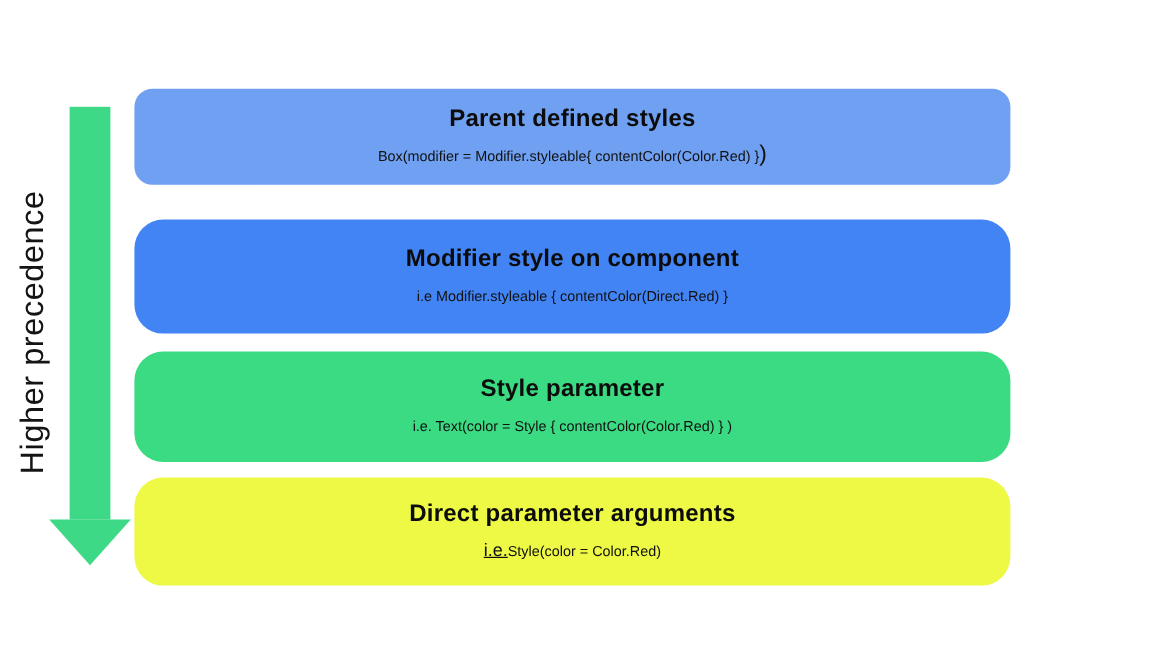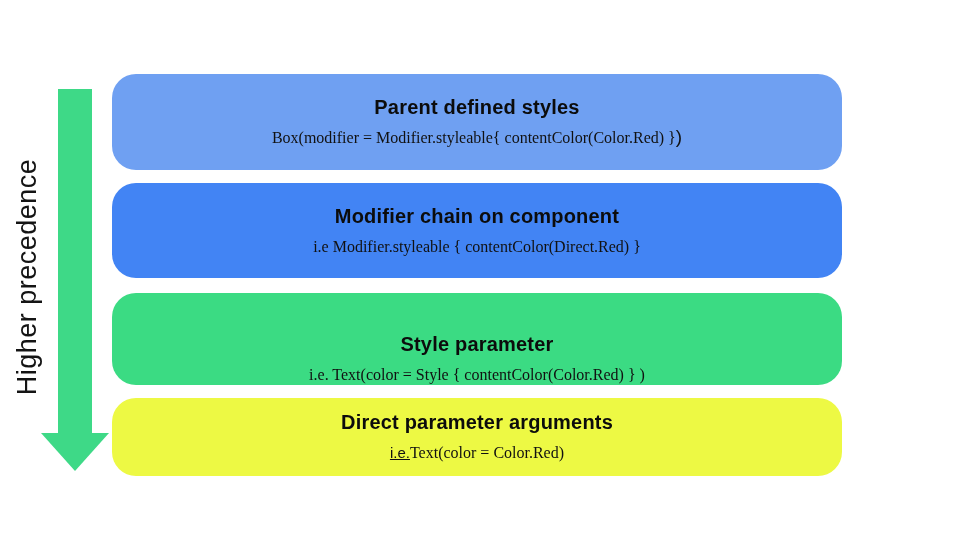"Parent defined styles" .pbox-1 { border-radius: none -> 15px; height: 96px -> 80px }
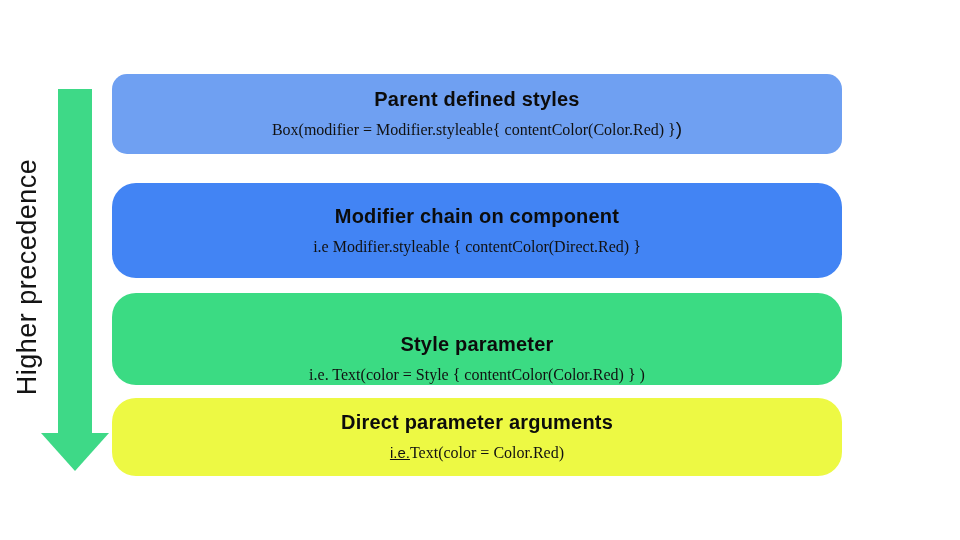"Box(modifier = Modifier.styleable{" .code-mono { font-family: Liberation Serif, serif -> Liberation Sans, sans-serif; font-size: 16px -> 12px }
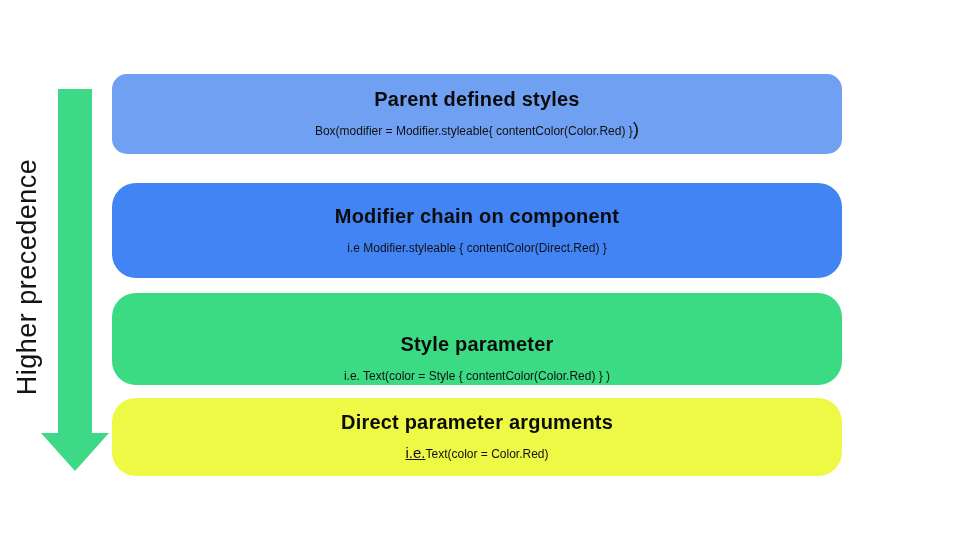"Modifier chain on component" div.box-title { text: chain -> style }
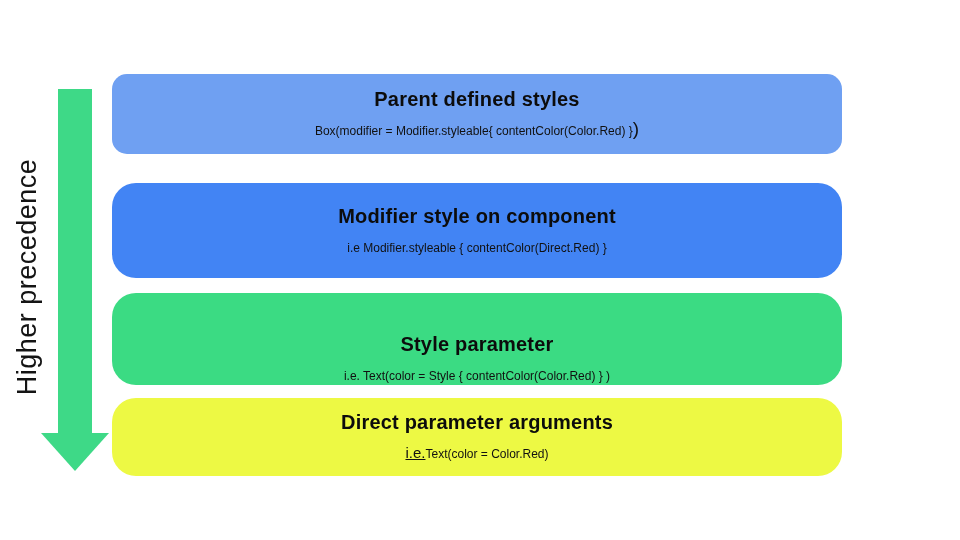"Style parameter" .pbox-3 { justify-content: flex-end -> none }
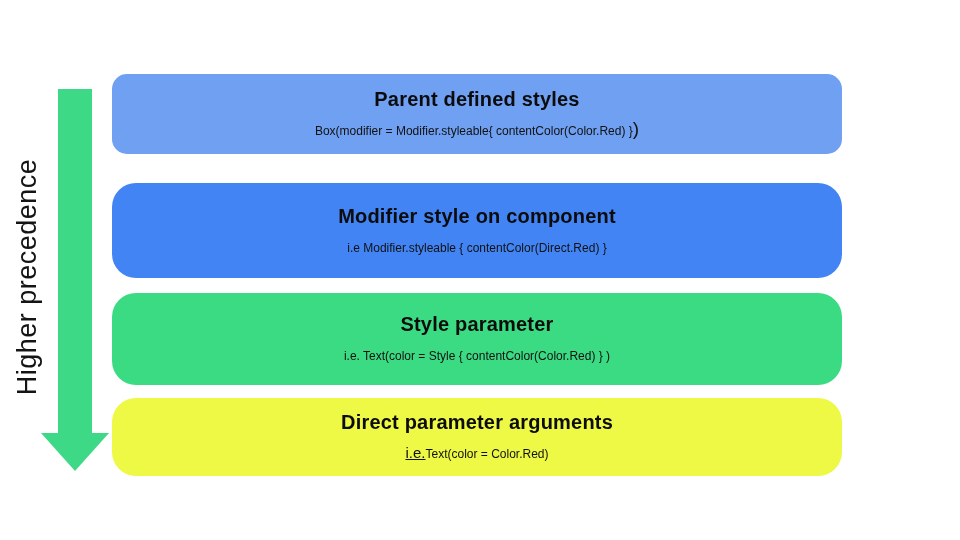"Direct parameter arguments" .pbox-4 { height: 78px -> 90px }
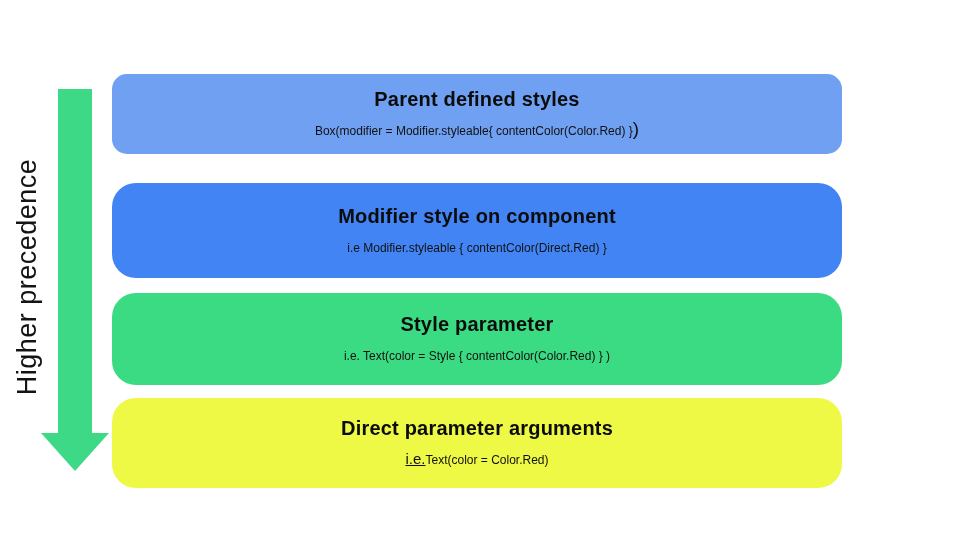"Text(color = Color.Red)" span.code-mono { text: Text -> Style }
